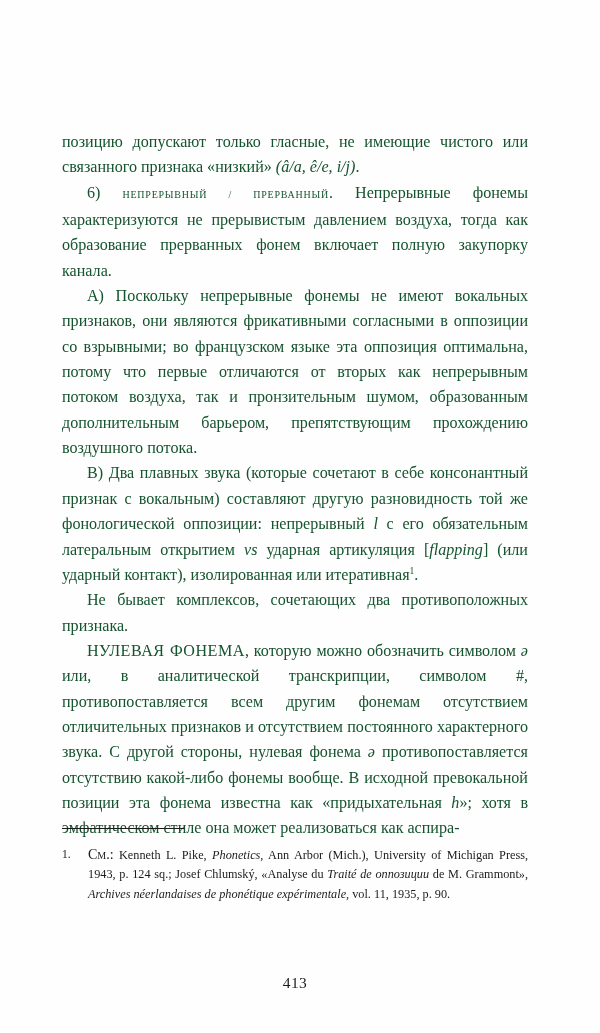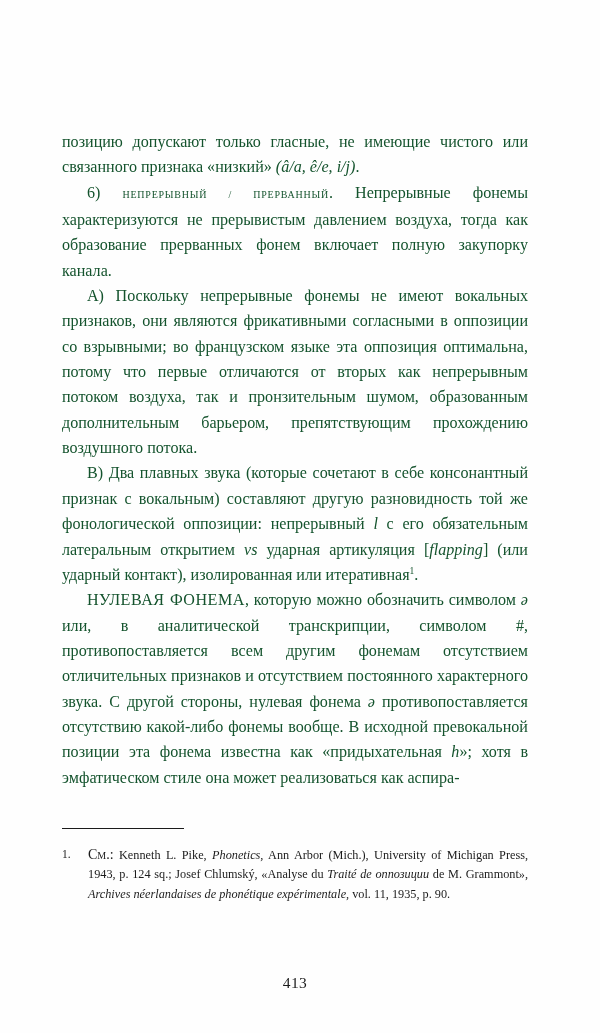"Не бывает комплексов, сочетающих два" p.indent { html: none -> <p>Не бывает комплексов, сочетающих два противоположных признака.</p> }
